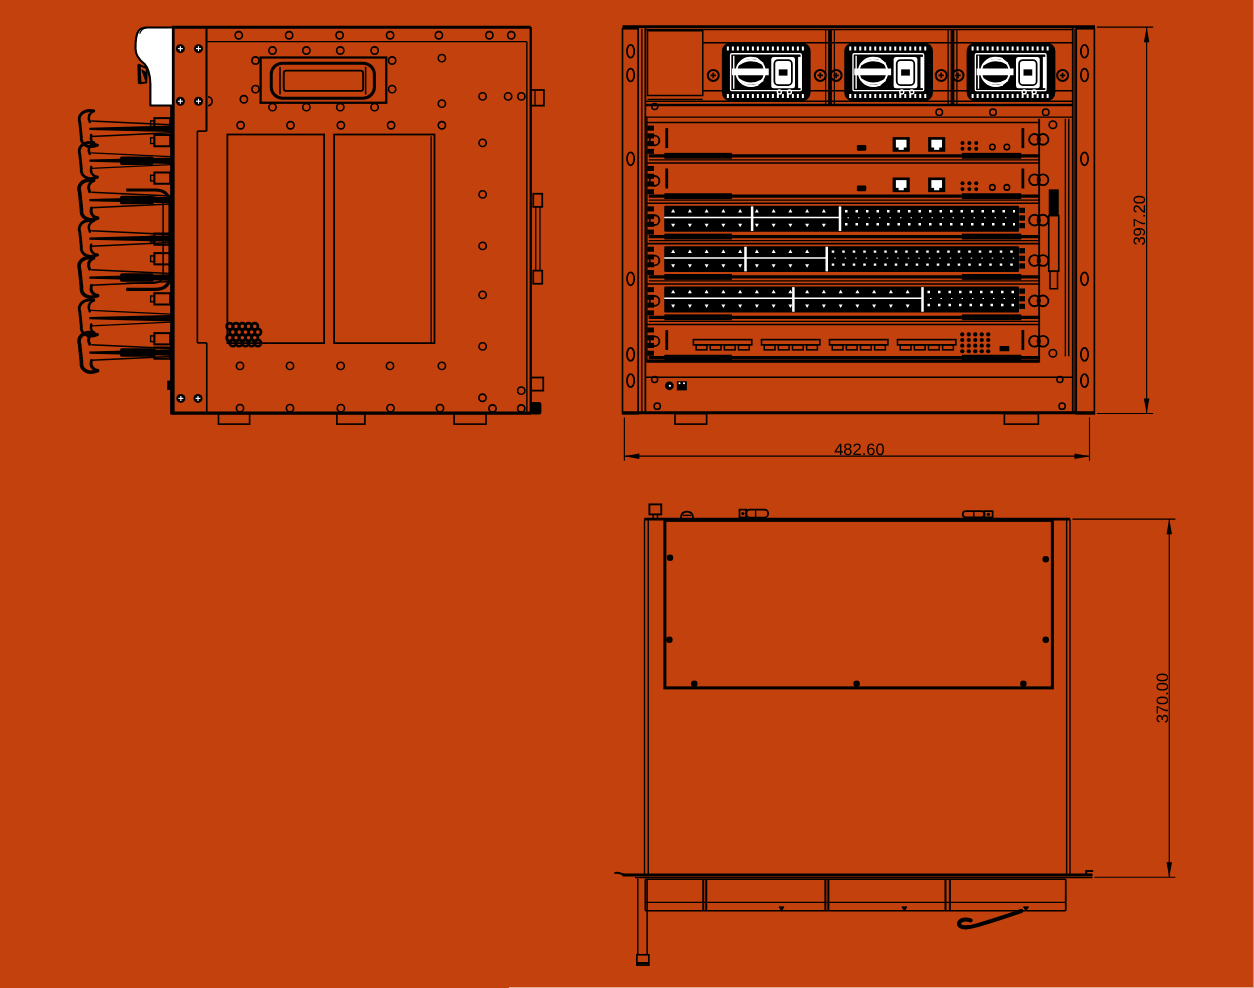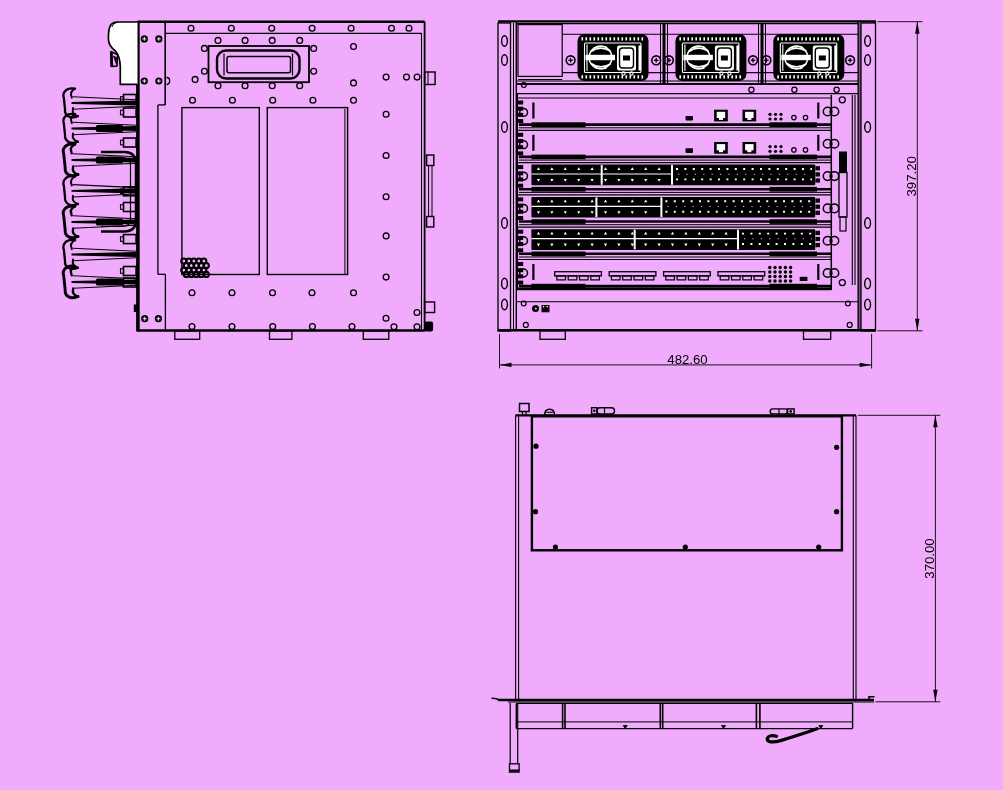"482.60" #page { background: #f0abfc -> #c2410c }
